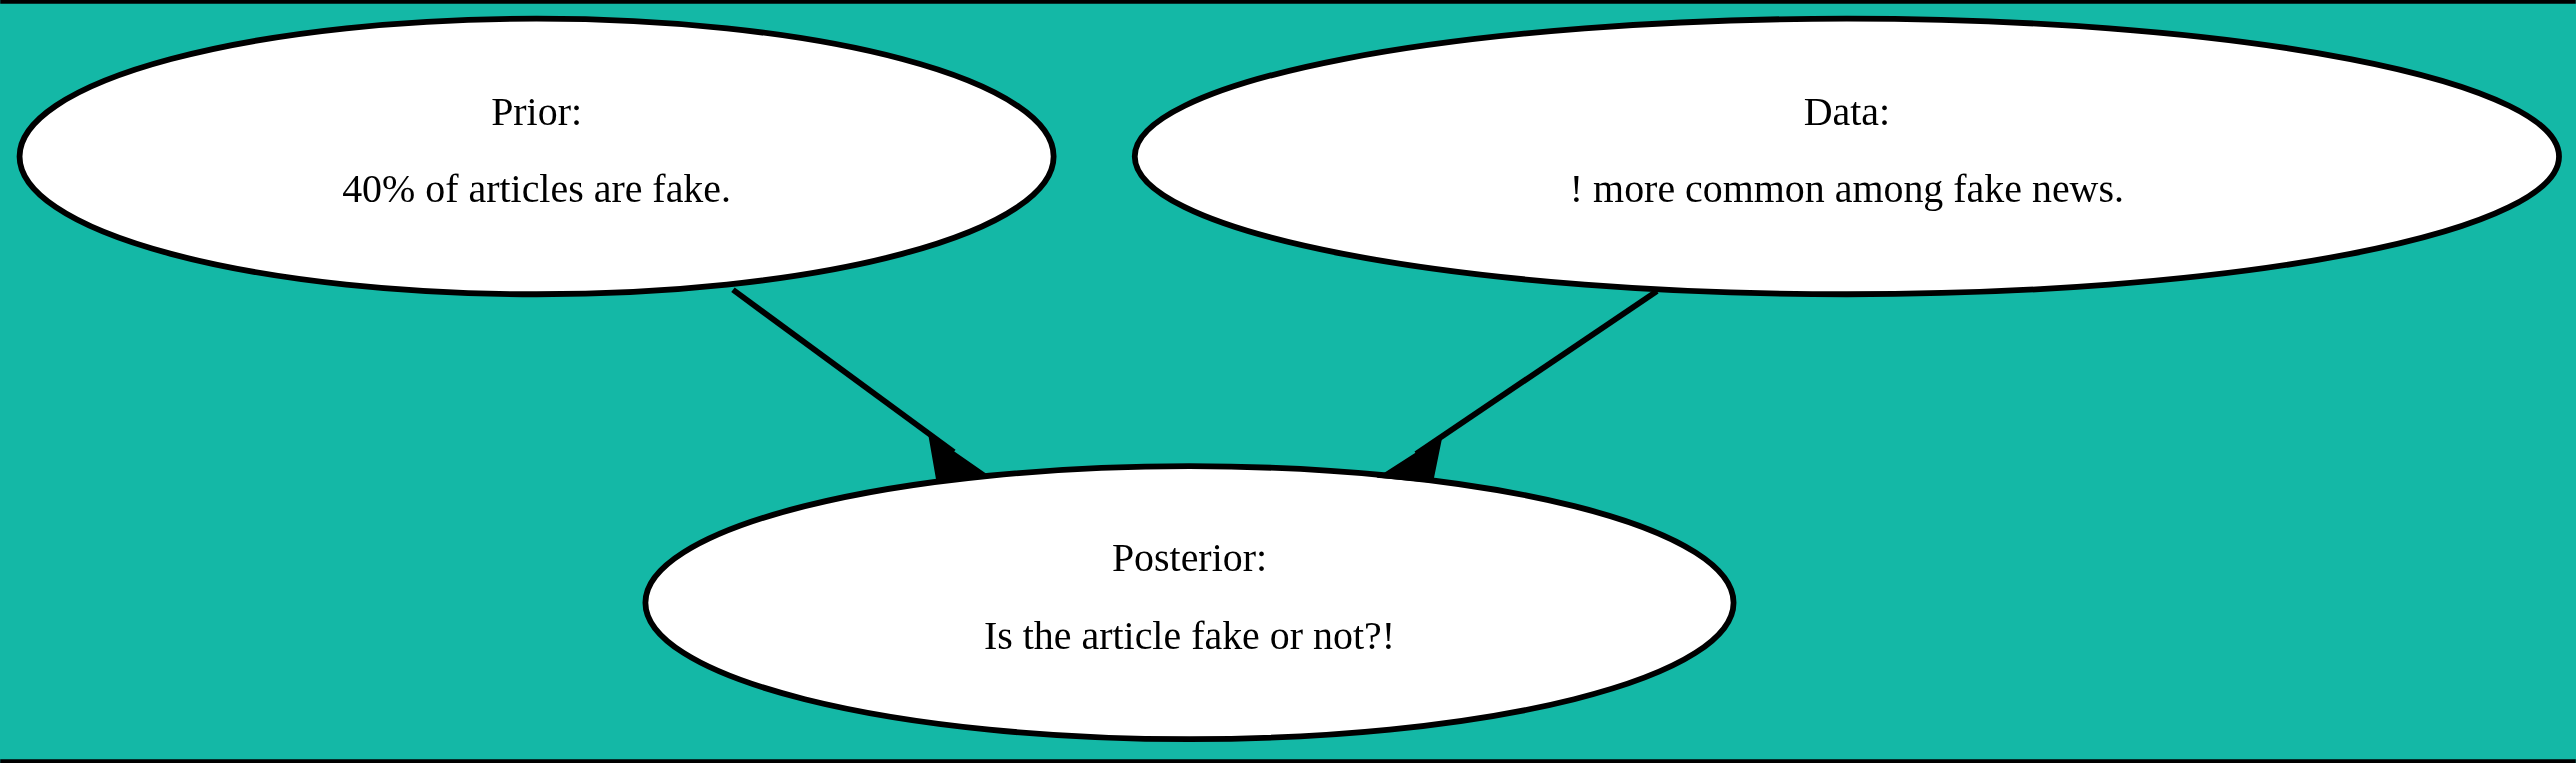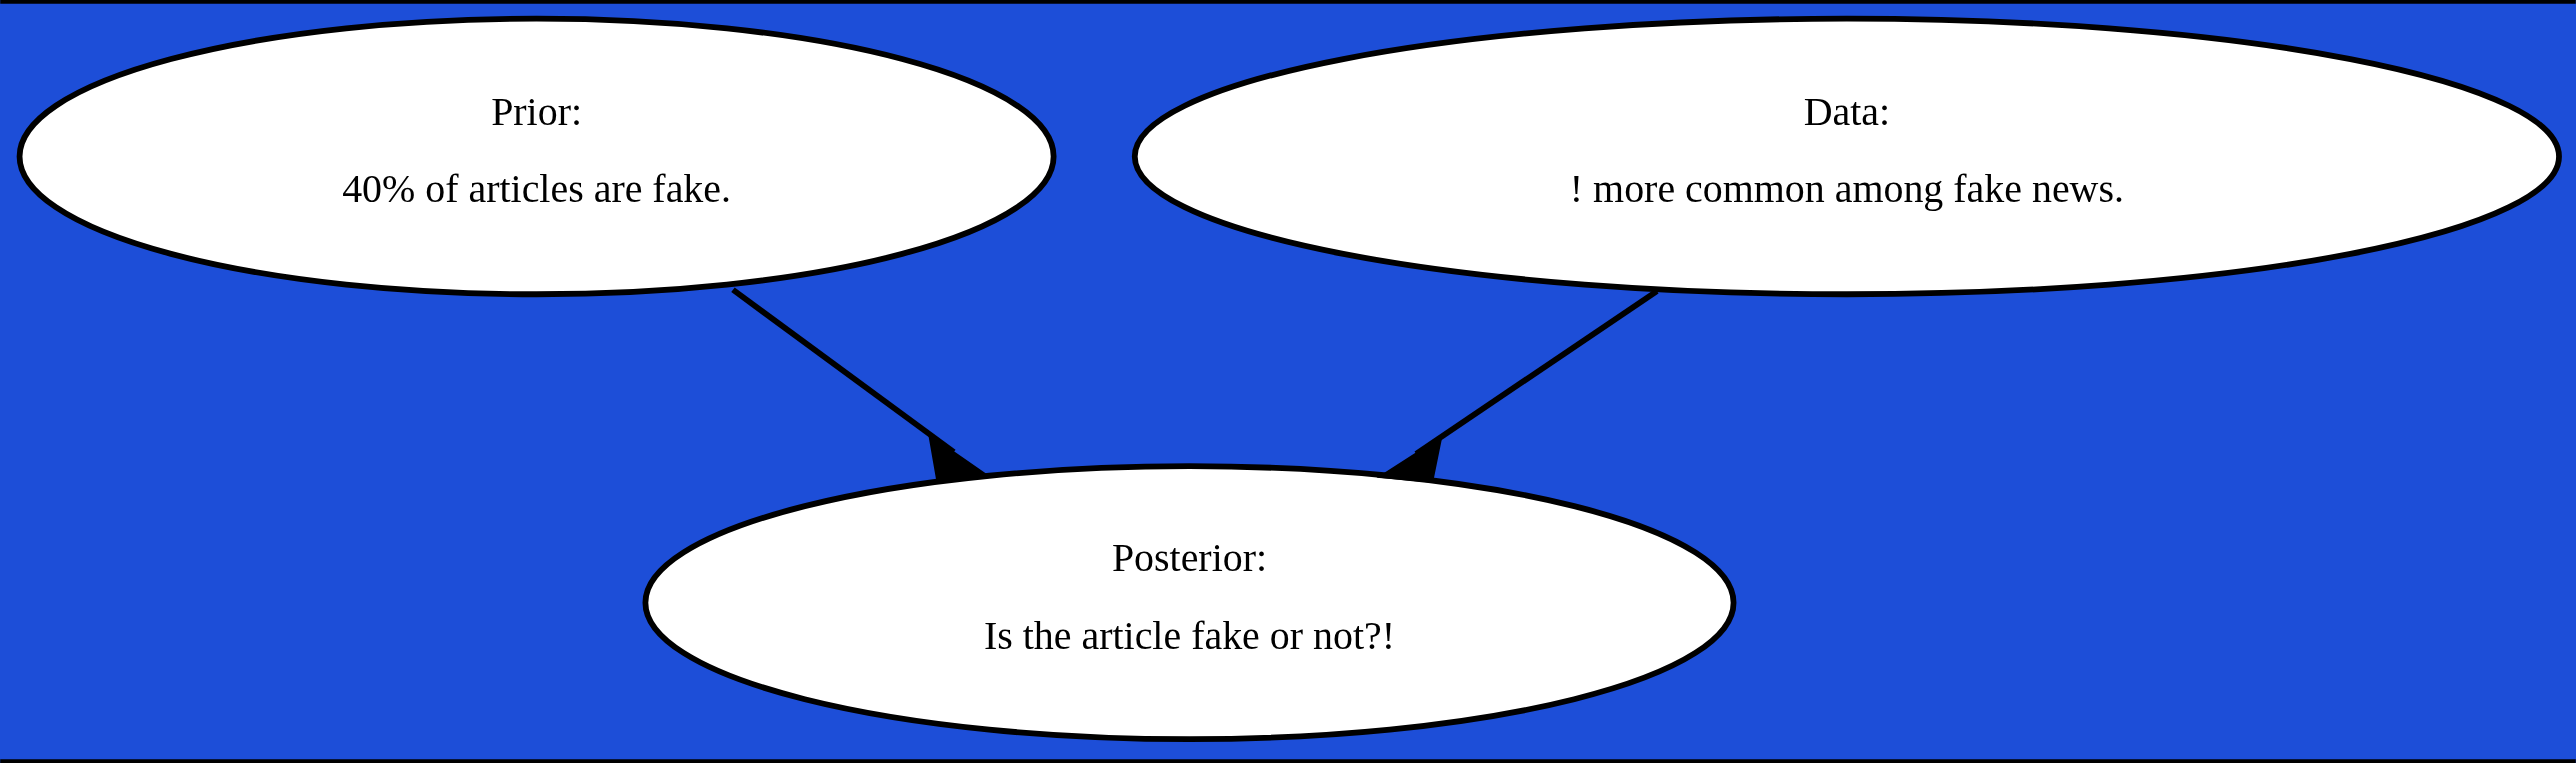"Prior:" #diagram-root { background: #1d4ed8 -> #14b8a6 }
